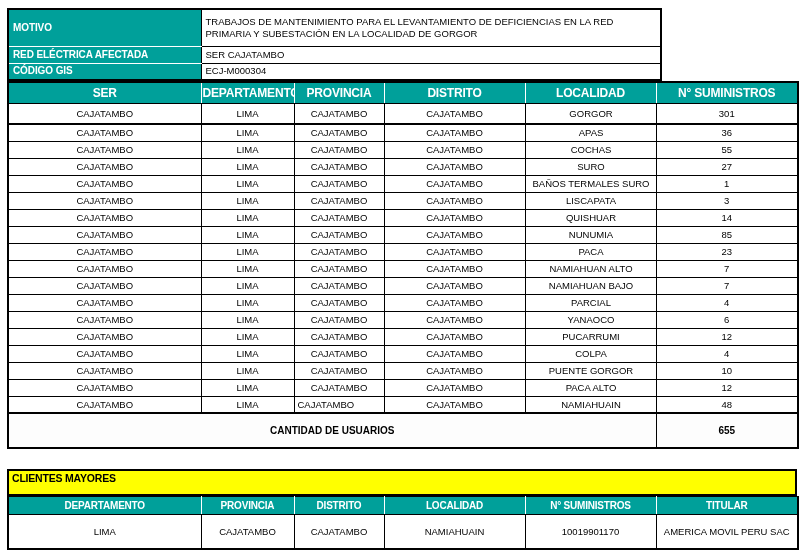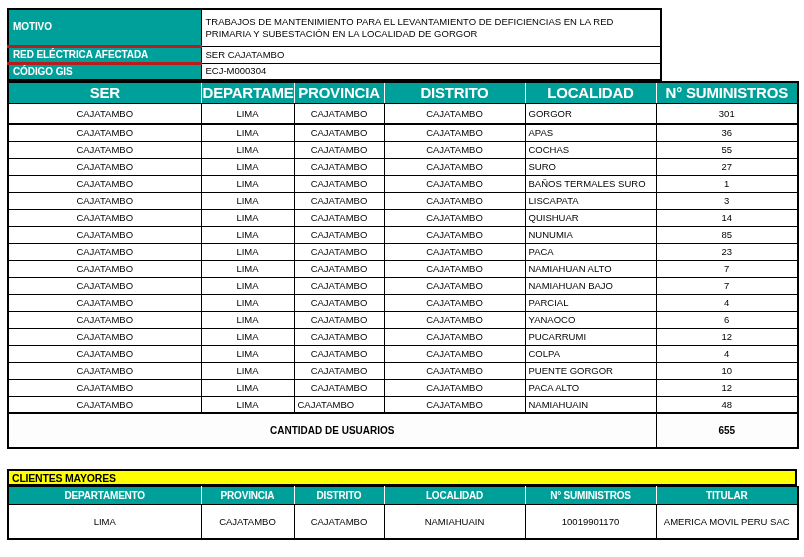"RED ELÉCTRICA AFECTADA" .info-table td.label { border-top: 3px solid #b91c1c -> 1px solid #b91c1c }
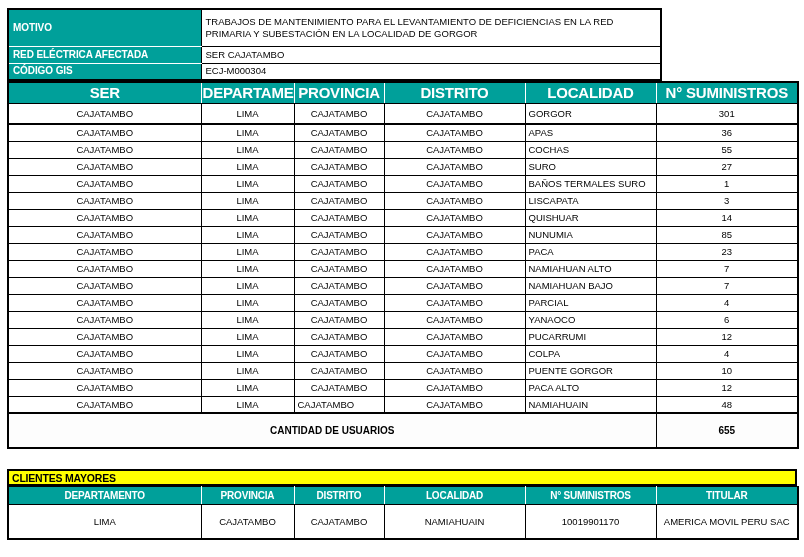"SER" .main-table th { font-size: 15px -> 12px }
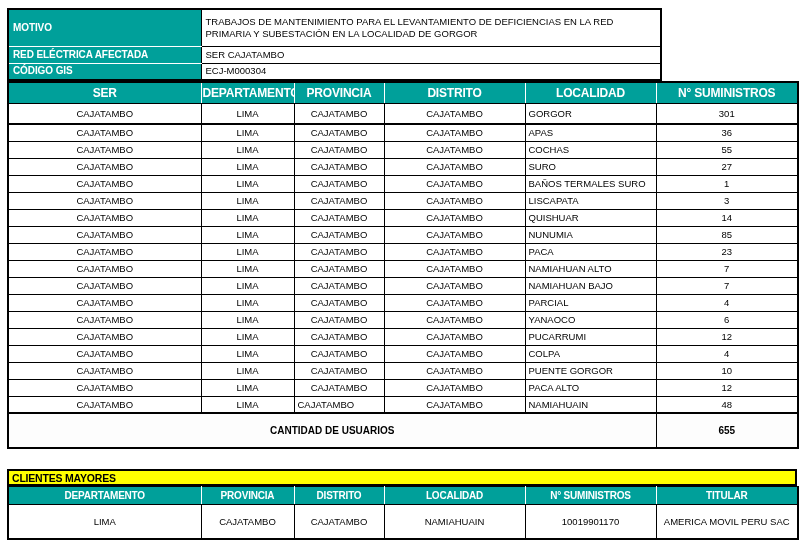"GORGOR" .main-table td.c-loc { text-align: left -> center }
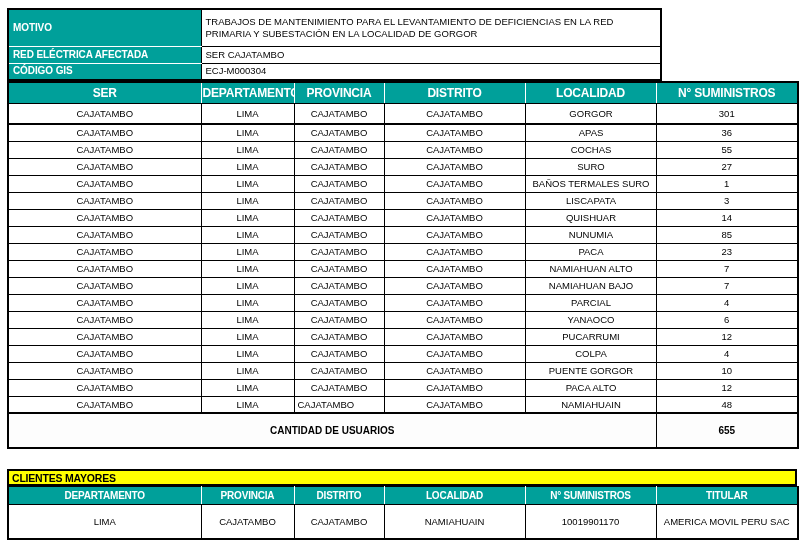"CLIENTES MAYORES" .cm-banner { height: 17px -> 27px }
